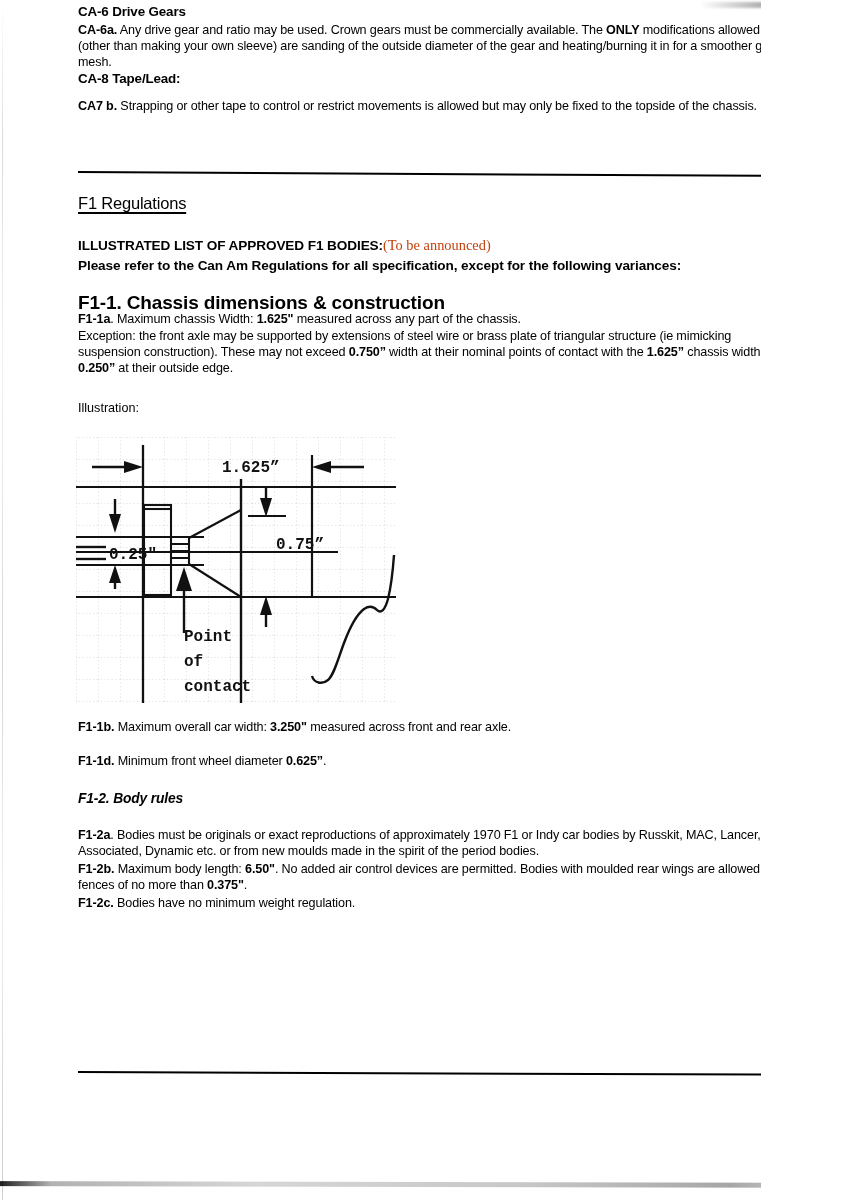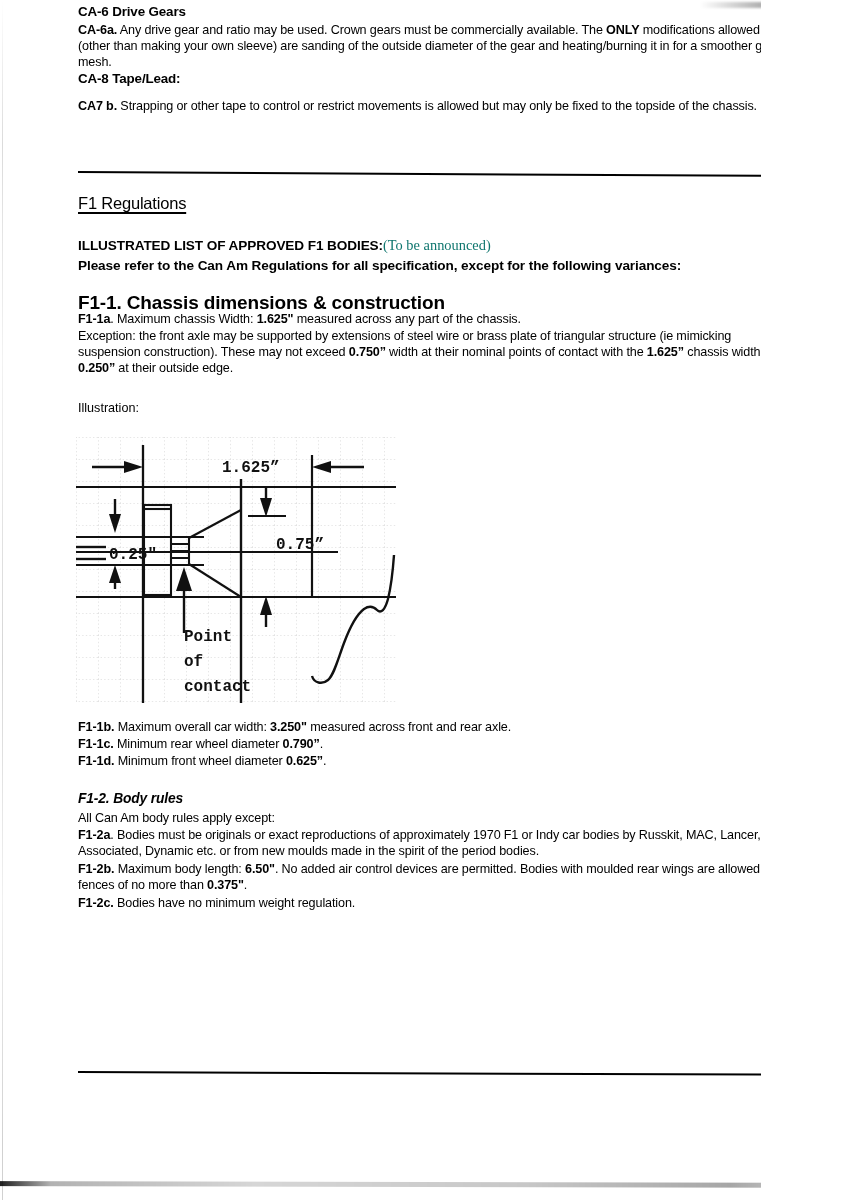"(To be announced)" .serif-note { color: #0f766e -> #c2410c }
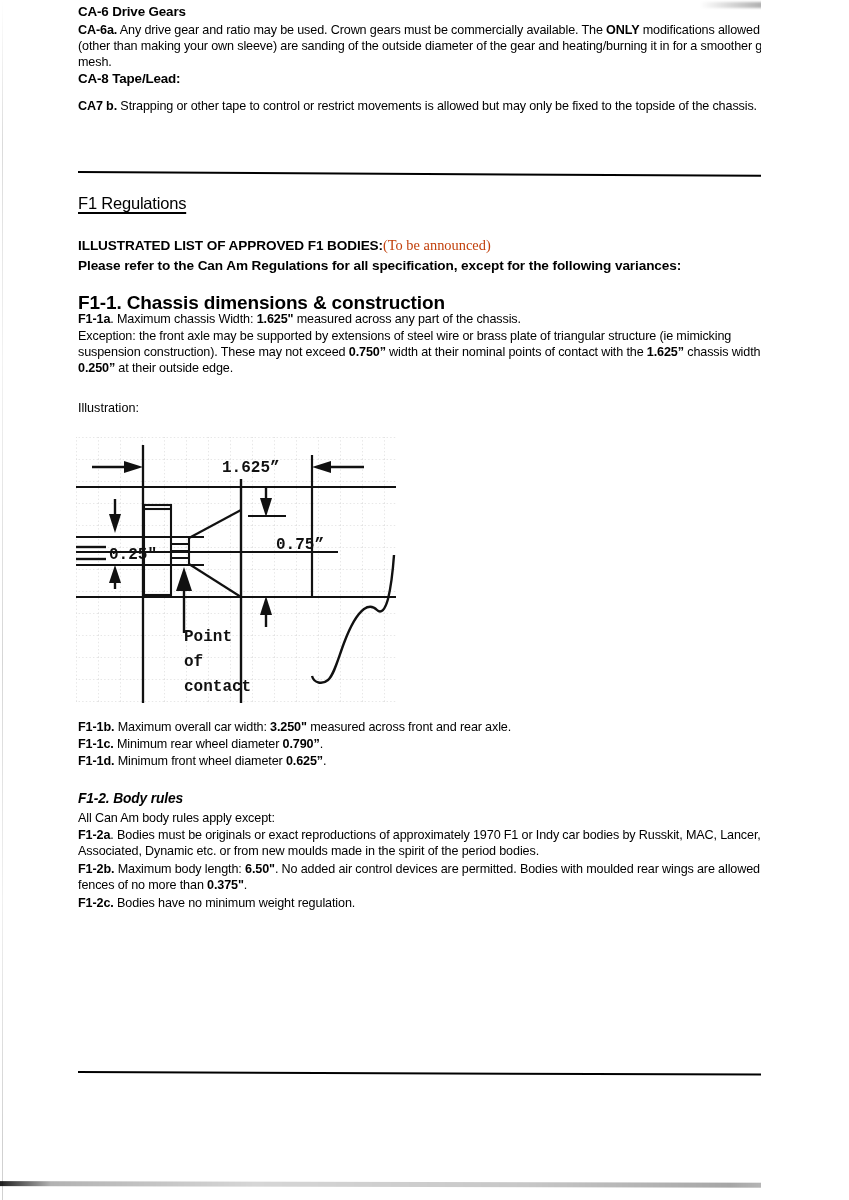"F1-1c. Minimum rear wheel diameter" div.tblock { html: <div> <p> <b>F1-1c.</b><span> Minimum rear wheel diameter </span><b>0.790”</b><span>.</span> </p> </div> -> none }
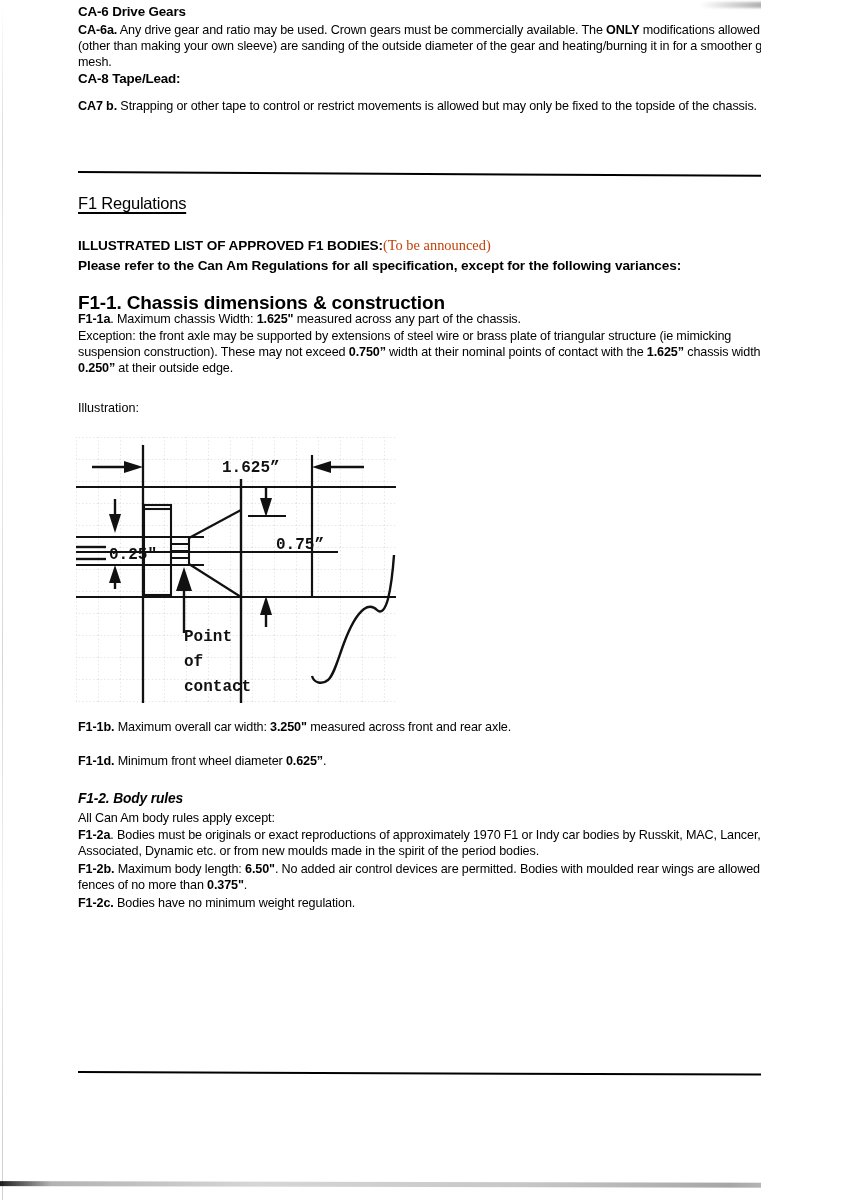"All Can Am body rules" div.tblock { html: <div>All Can Am body rules apply except:</div> -> none }
